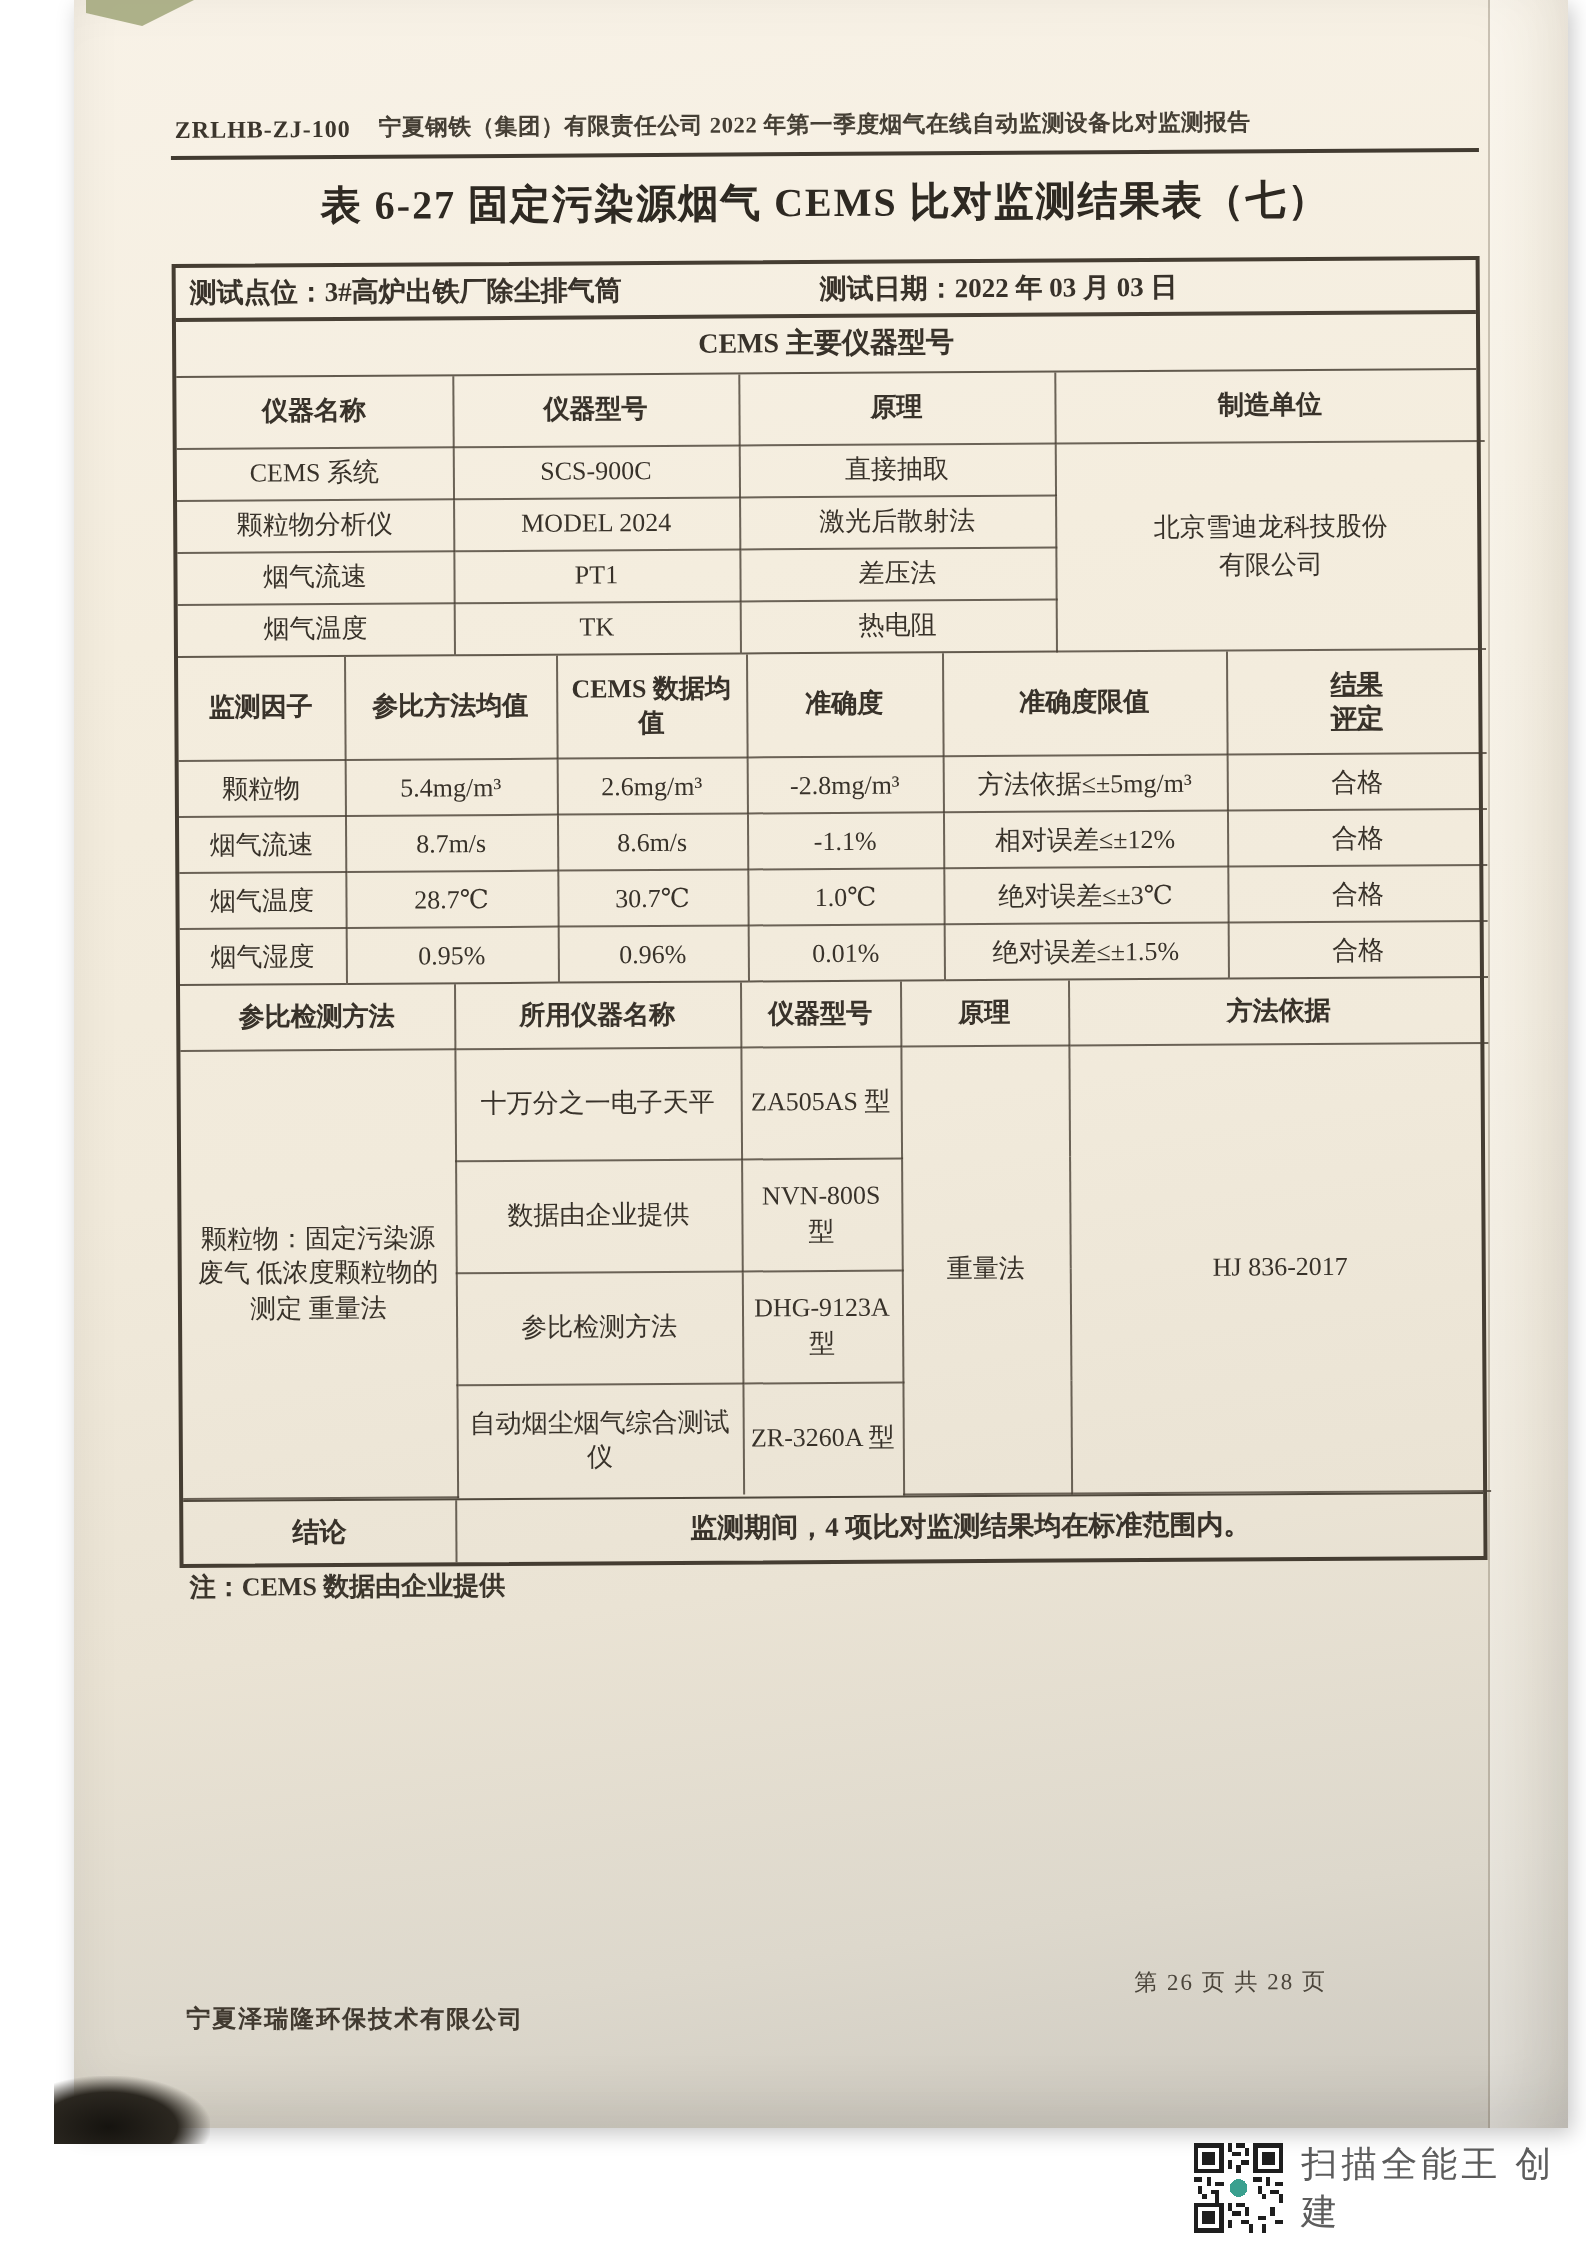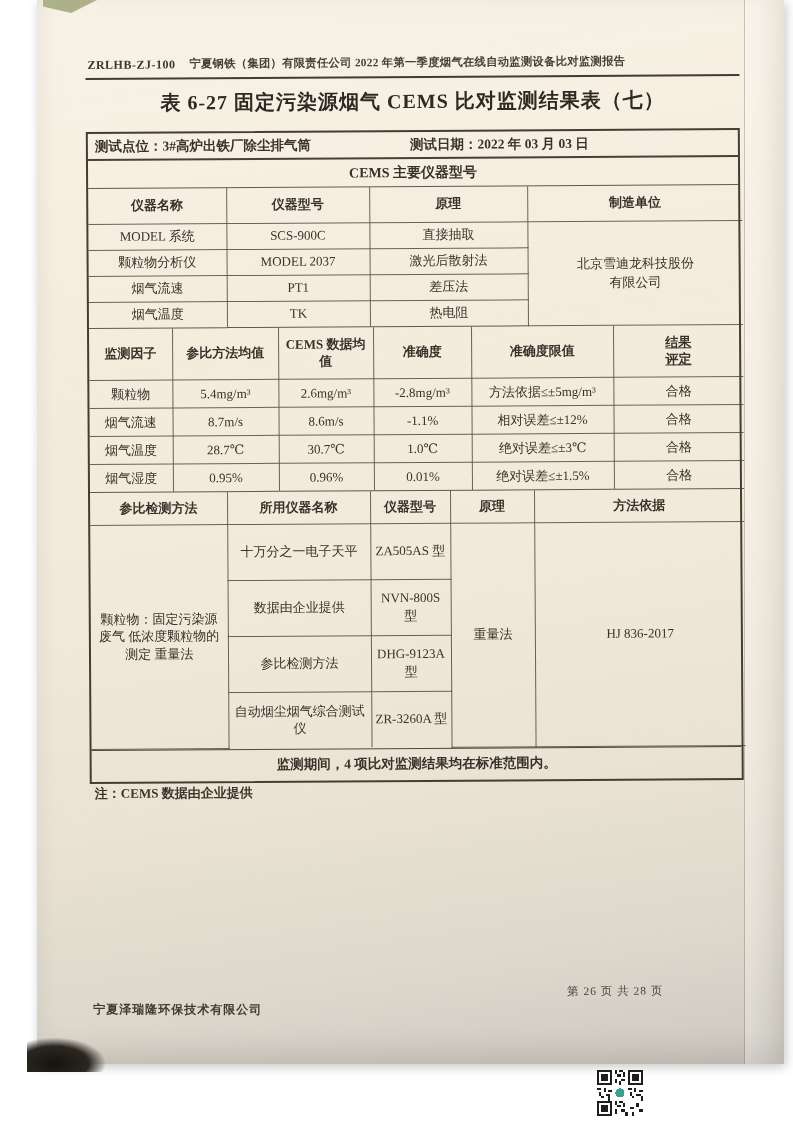"MODEL 系统" td { text: MODEL -> CEMS }
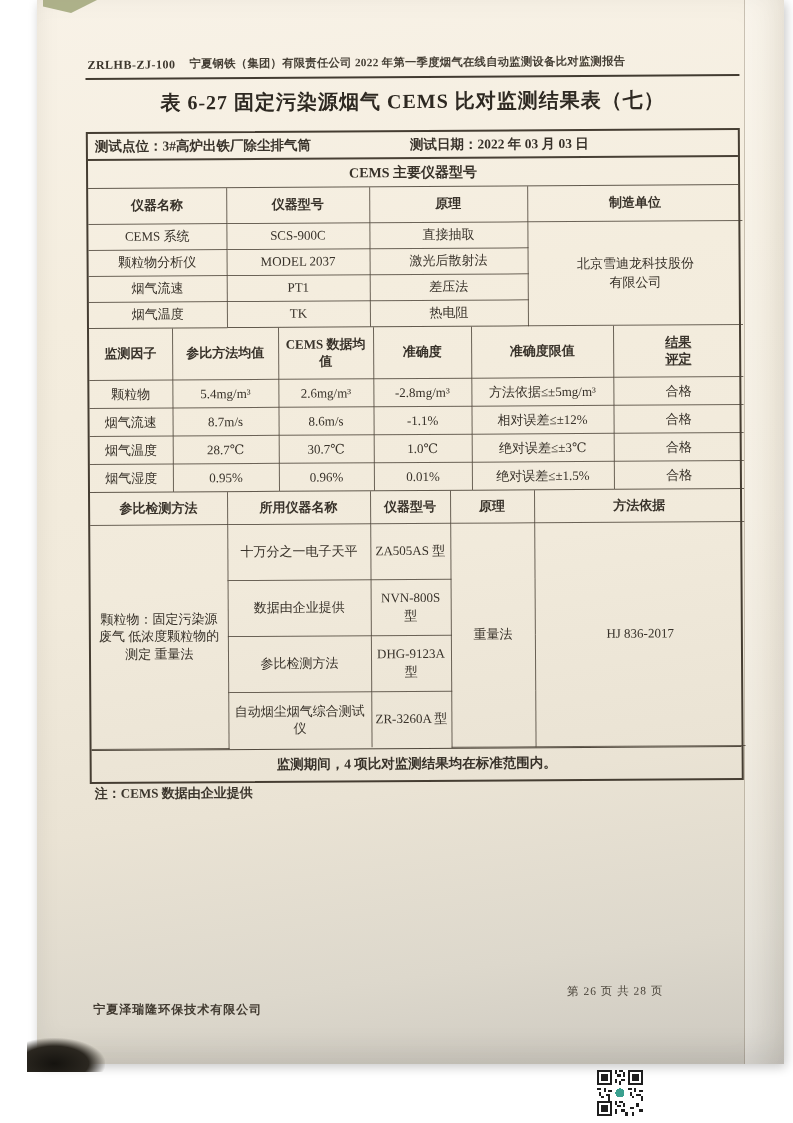"MODEL 2037" td { text: 2037 -> 2024 }
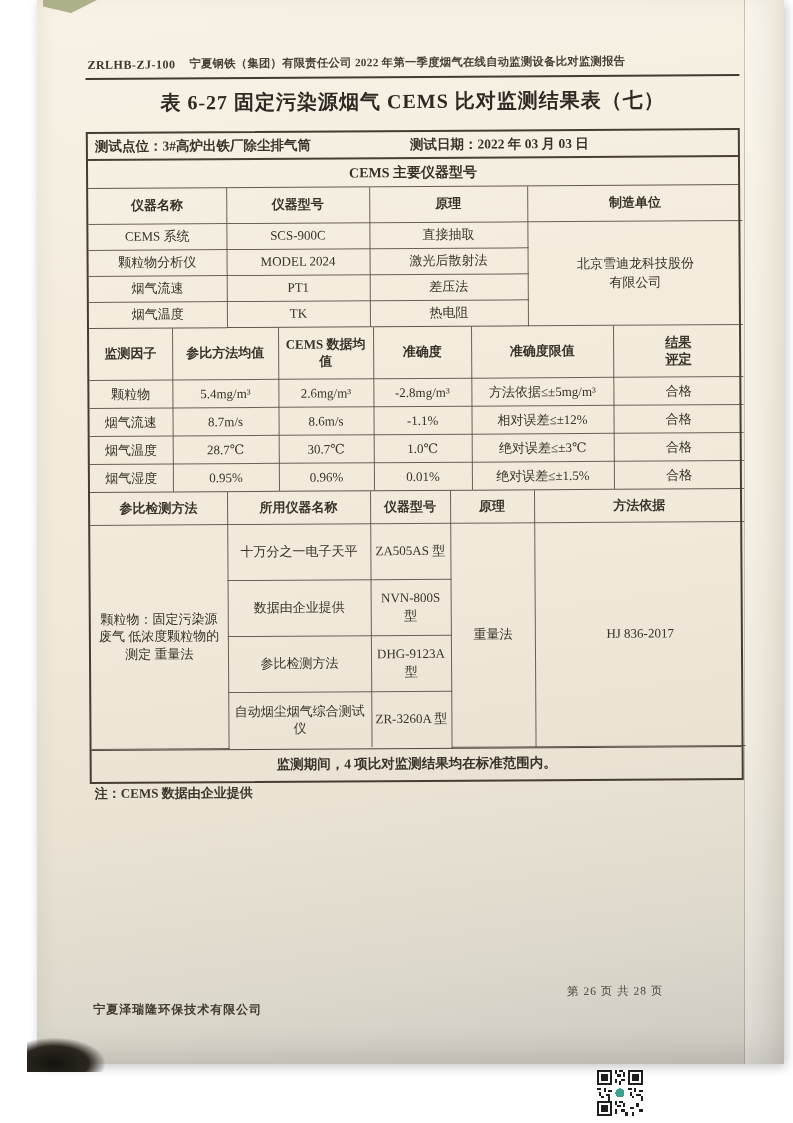"结论" div.c-label { html: none -> <div>结论</div> }
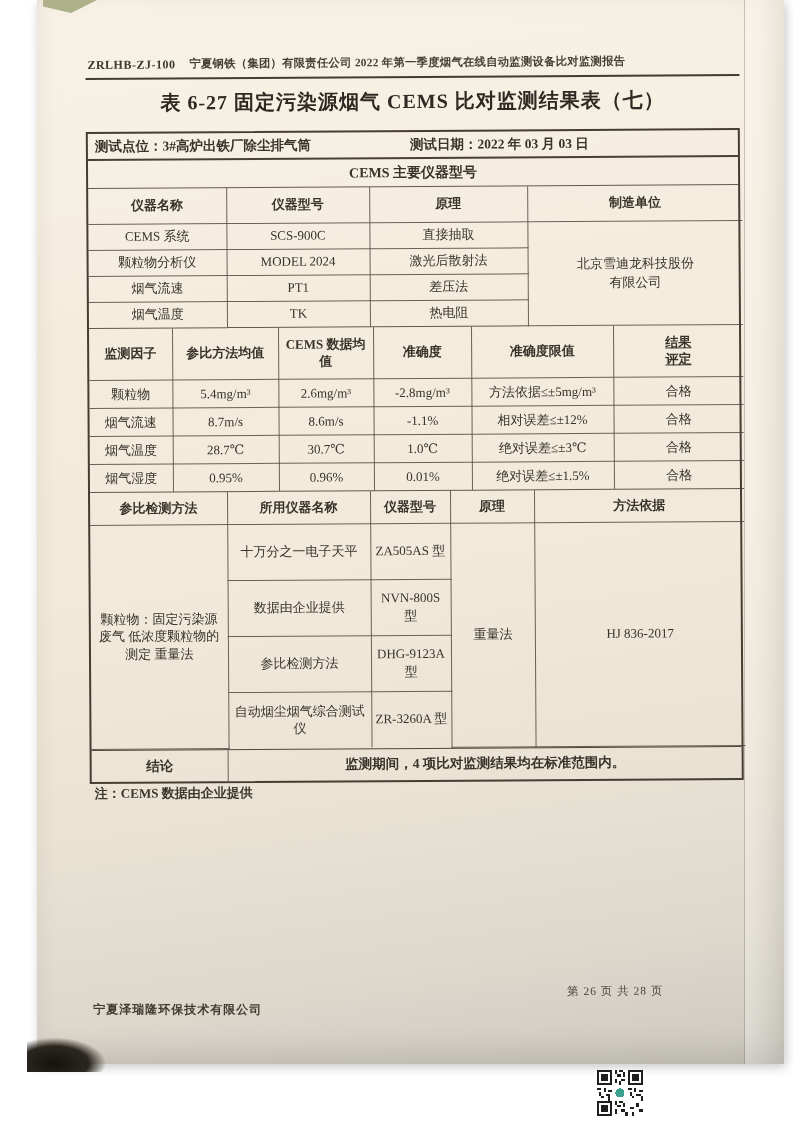"扫描全能王 创建" span.cam-text { html: none -> <span>扫描全能王 创建</span> }
